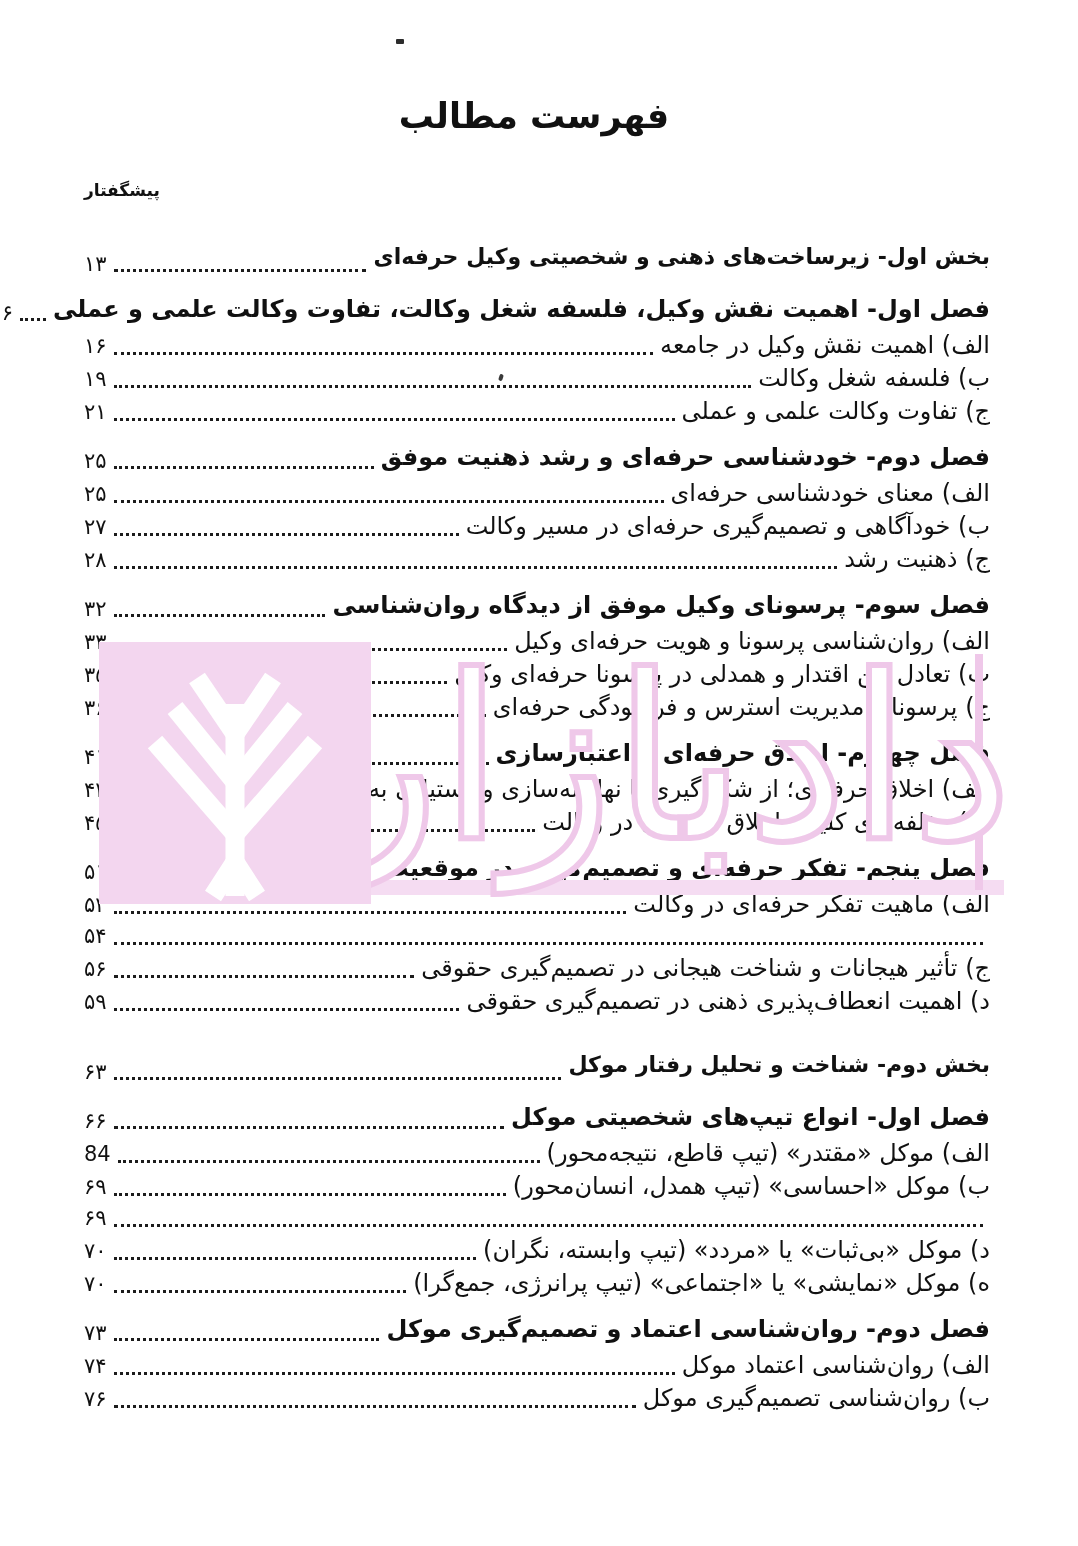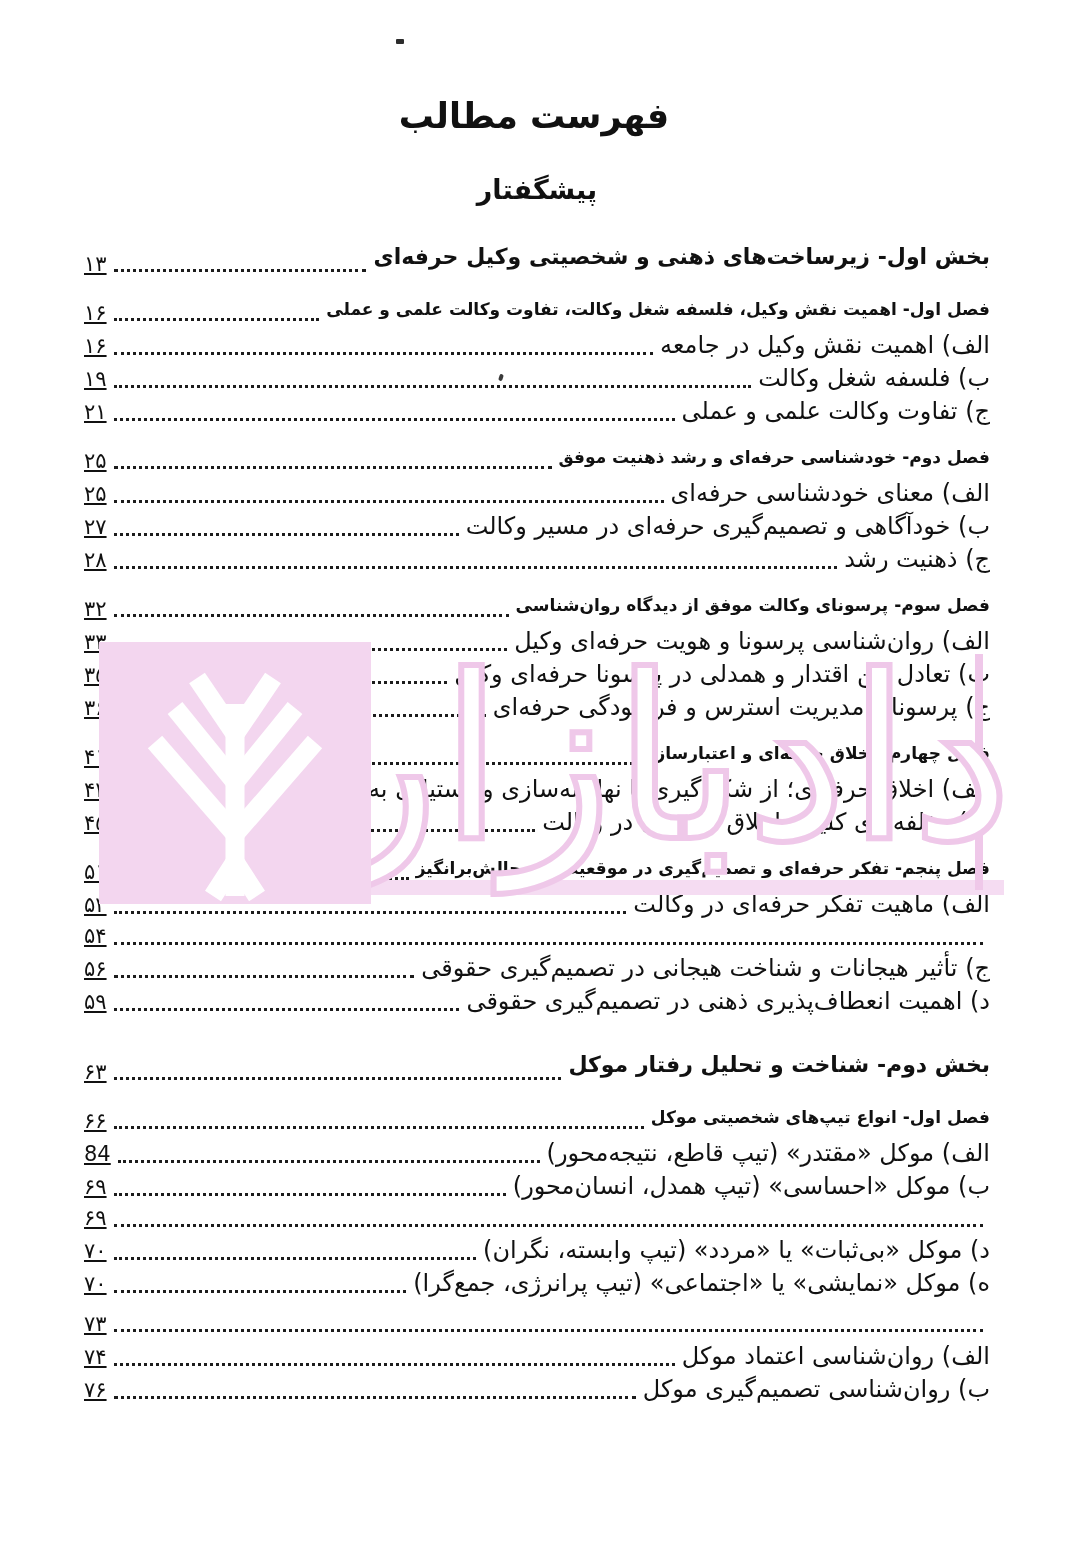"پیشگفتار" .preface { font-size: 27px -> 17px; text-align: center -> left }
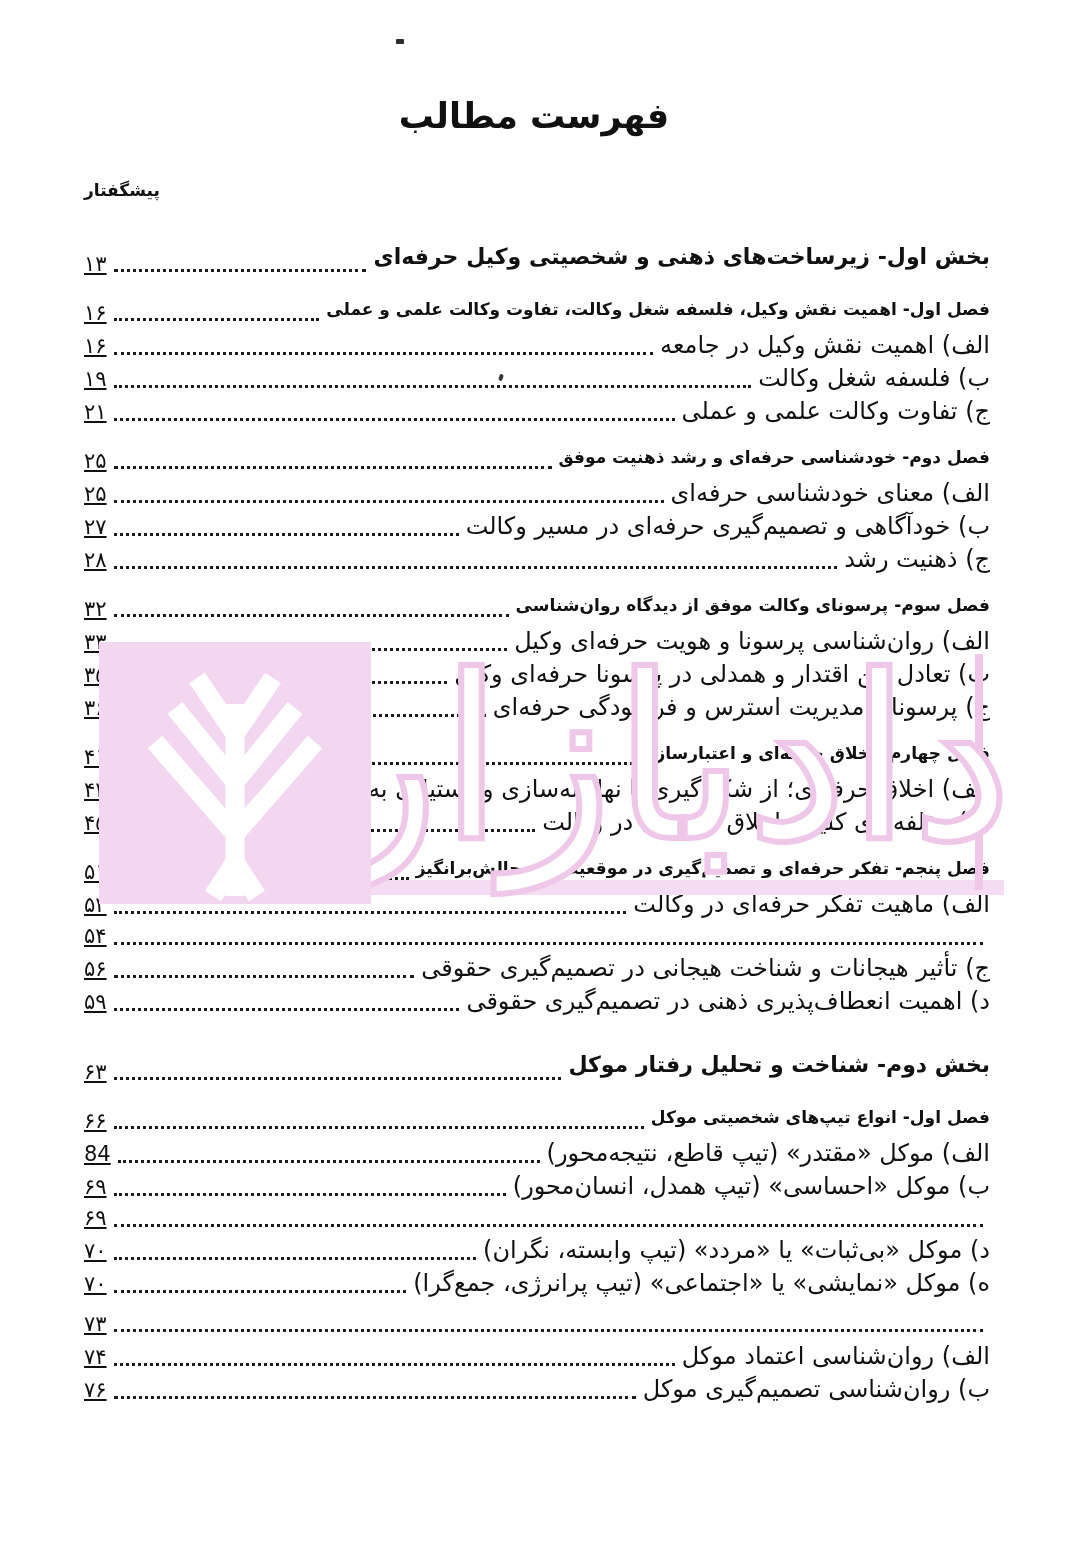"۱۳" .row .num { text-decoration: underline -> none }
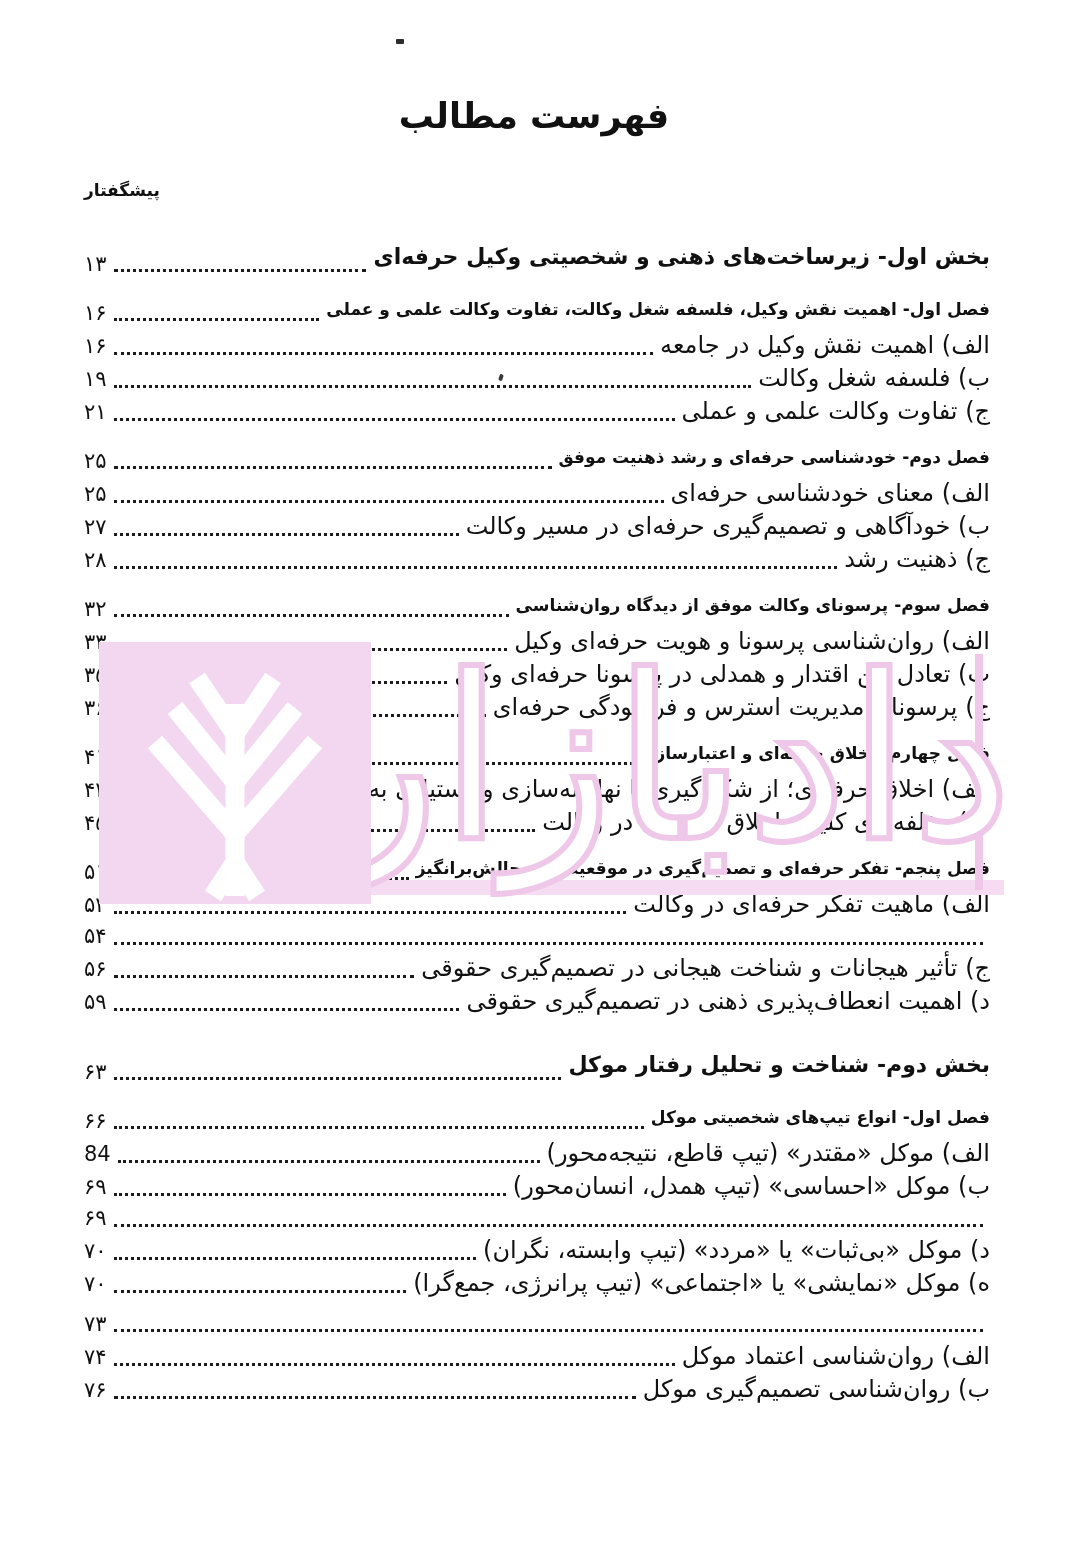"فصل اول- اهمیت نقش وکیل،" .level-chapter .label { font-size: 17px -> 24px }
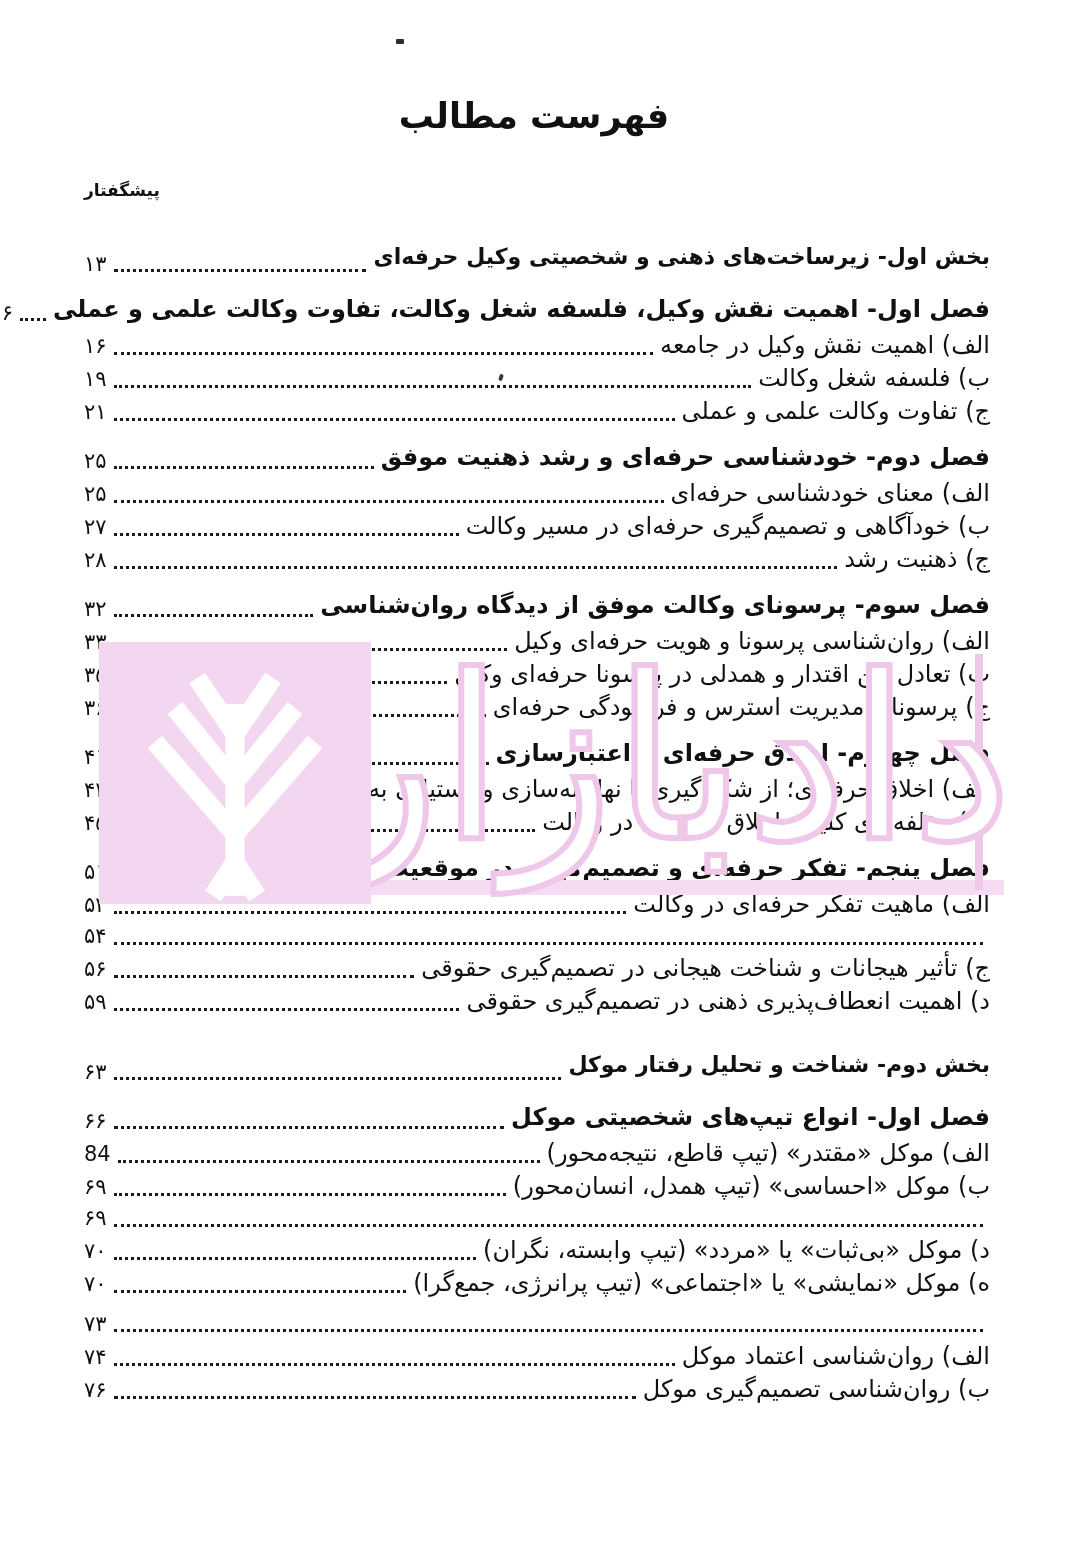"فصل سوم- پرسونای وکالت موفق" span.label { text: وکالت -> وکیل }
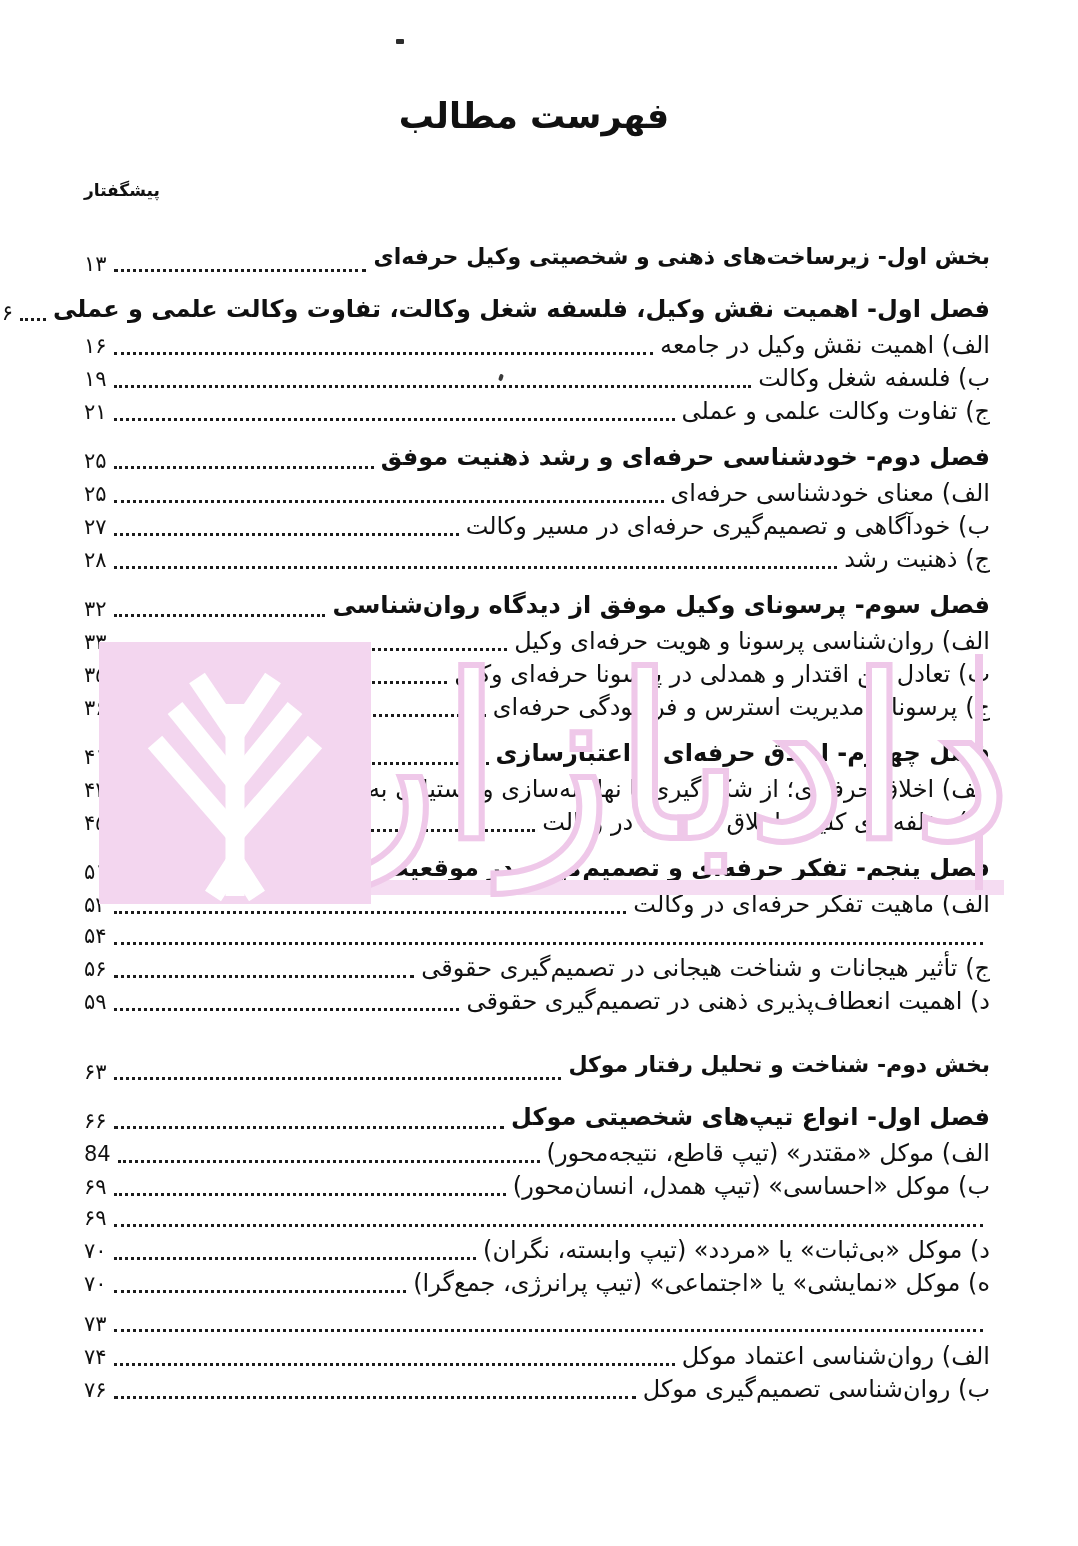"فصل دوم- روان‌شناسی اعتماد و" span.label { html: none -> <span>فصل دوم- روان‌شناسی اعتماد و تصمیم‌گیری موکل</span> }
